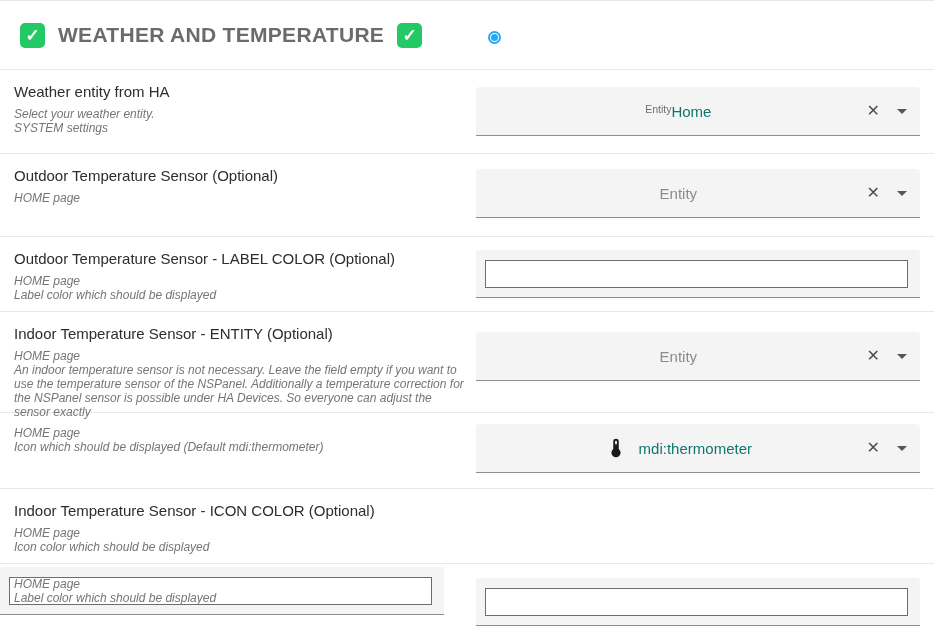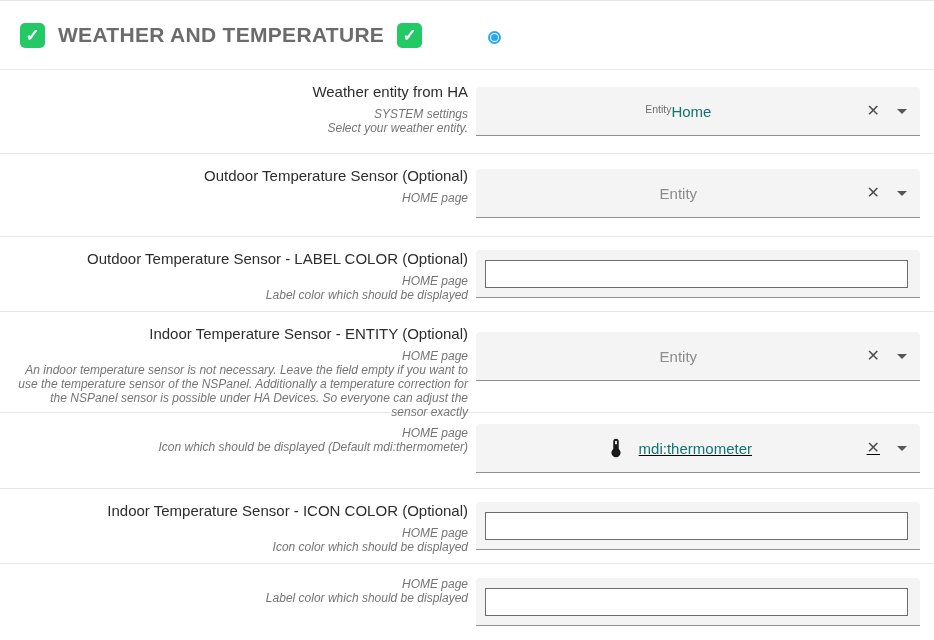"Weather entity from HA" .left { text-align: right -> none }
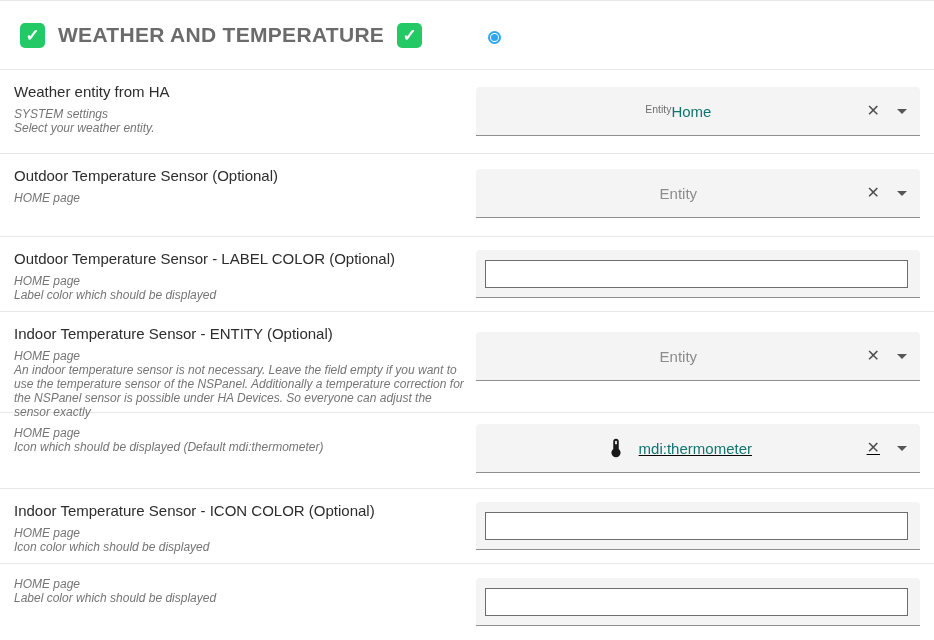"SYSTEM settings" div { order: before "Select your weather entity." -> after "Select your weather entity." }
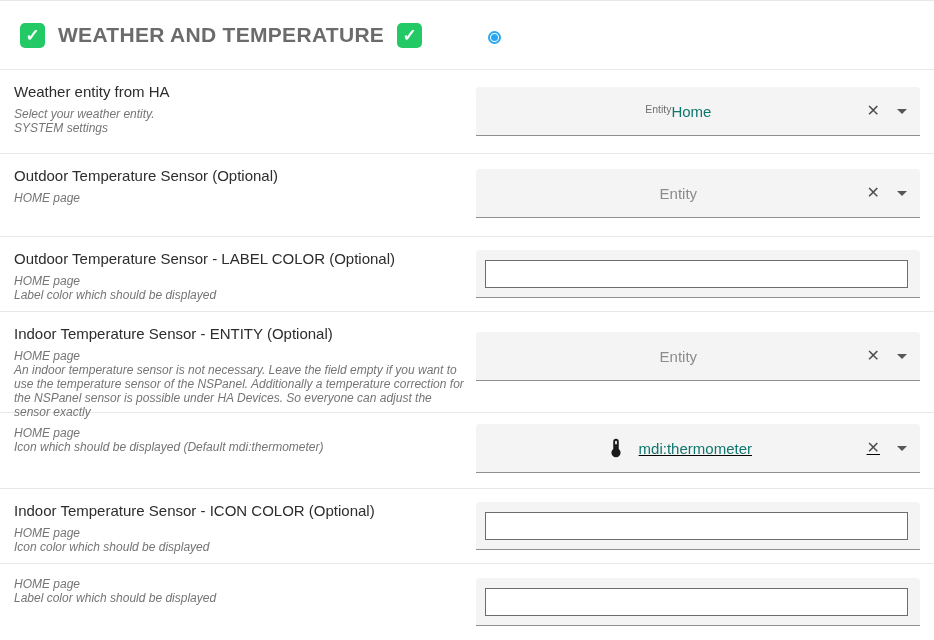"mdi:thermometer" .mt11 { text-decoration: underline -> none }
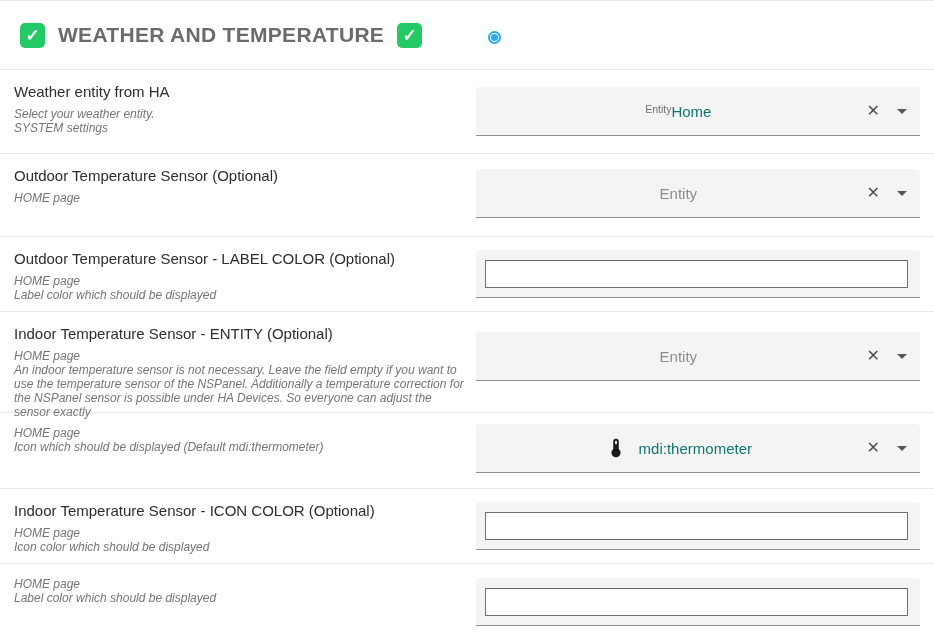"Indoor Temperature Sensor - ICON" .h75b { flex-direction: none -> column }
